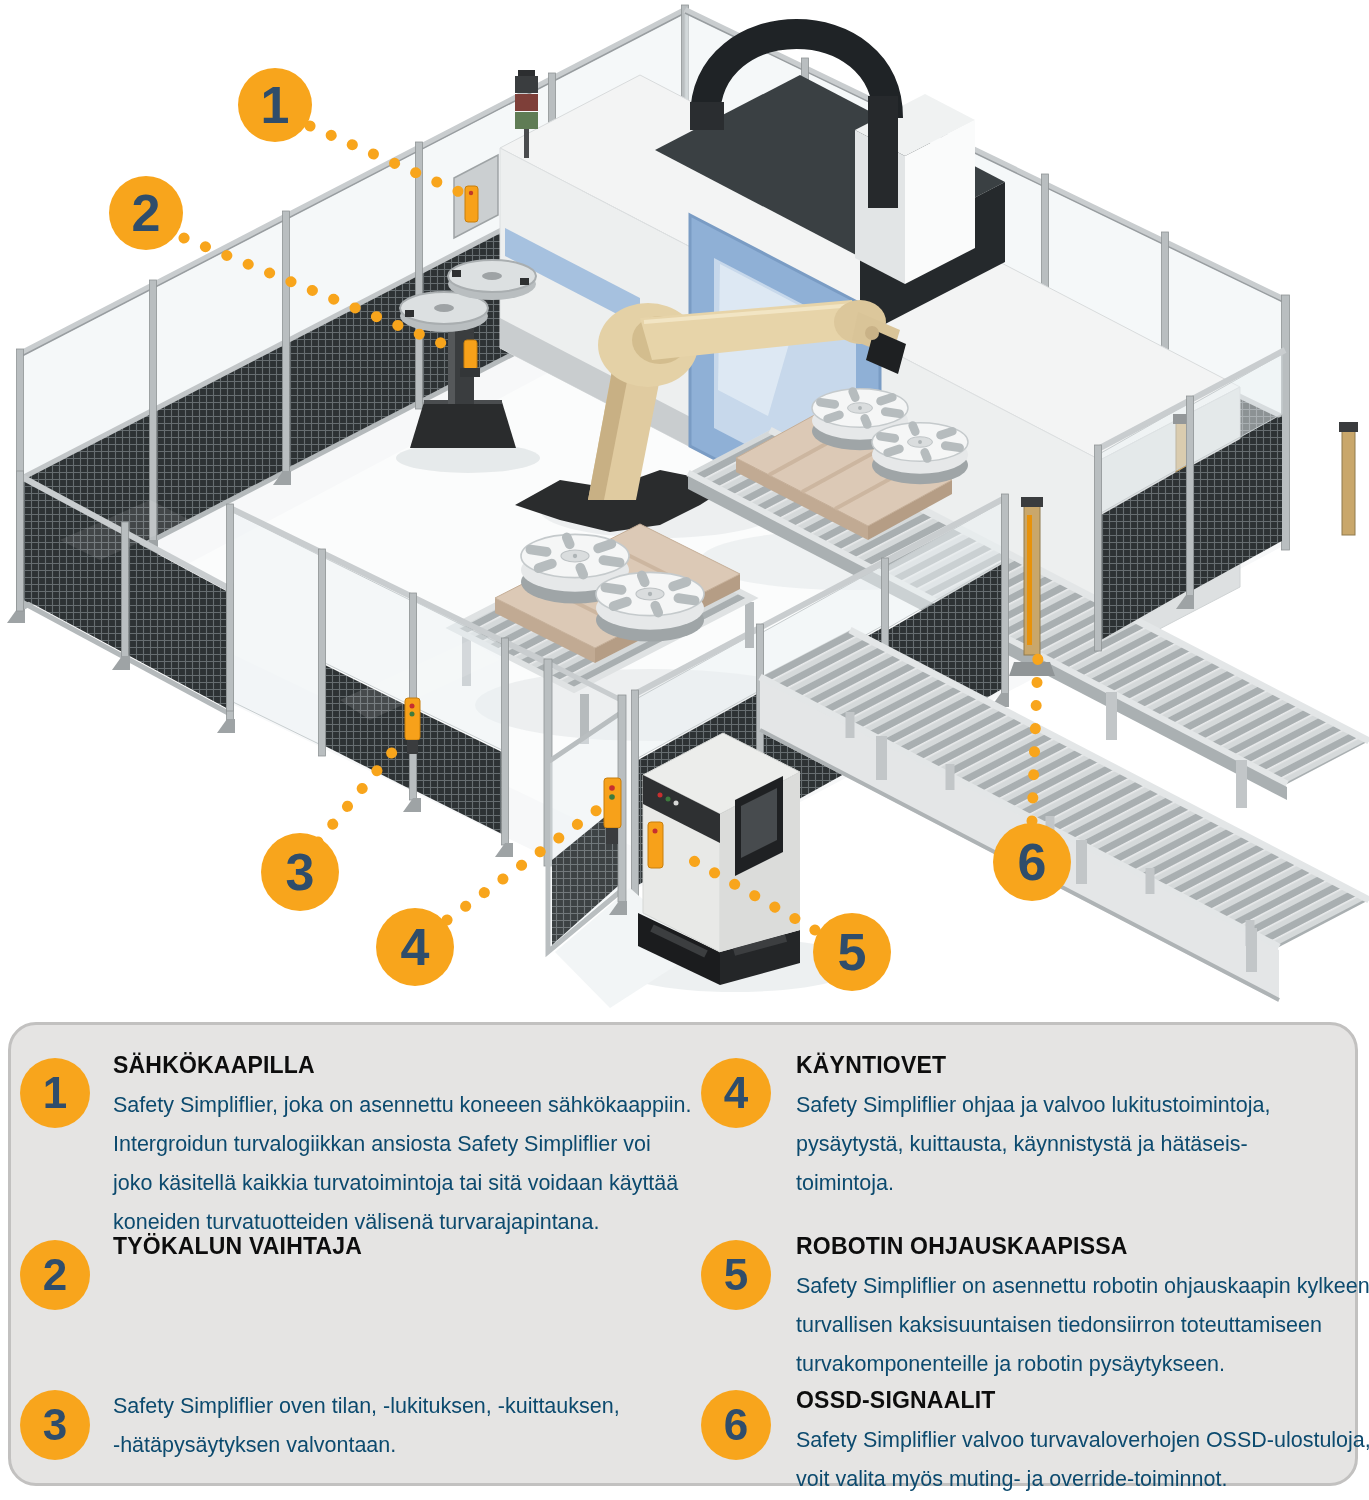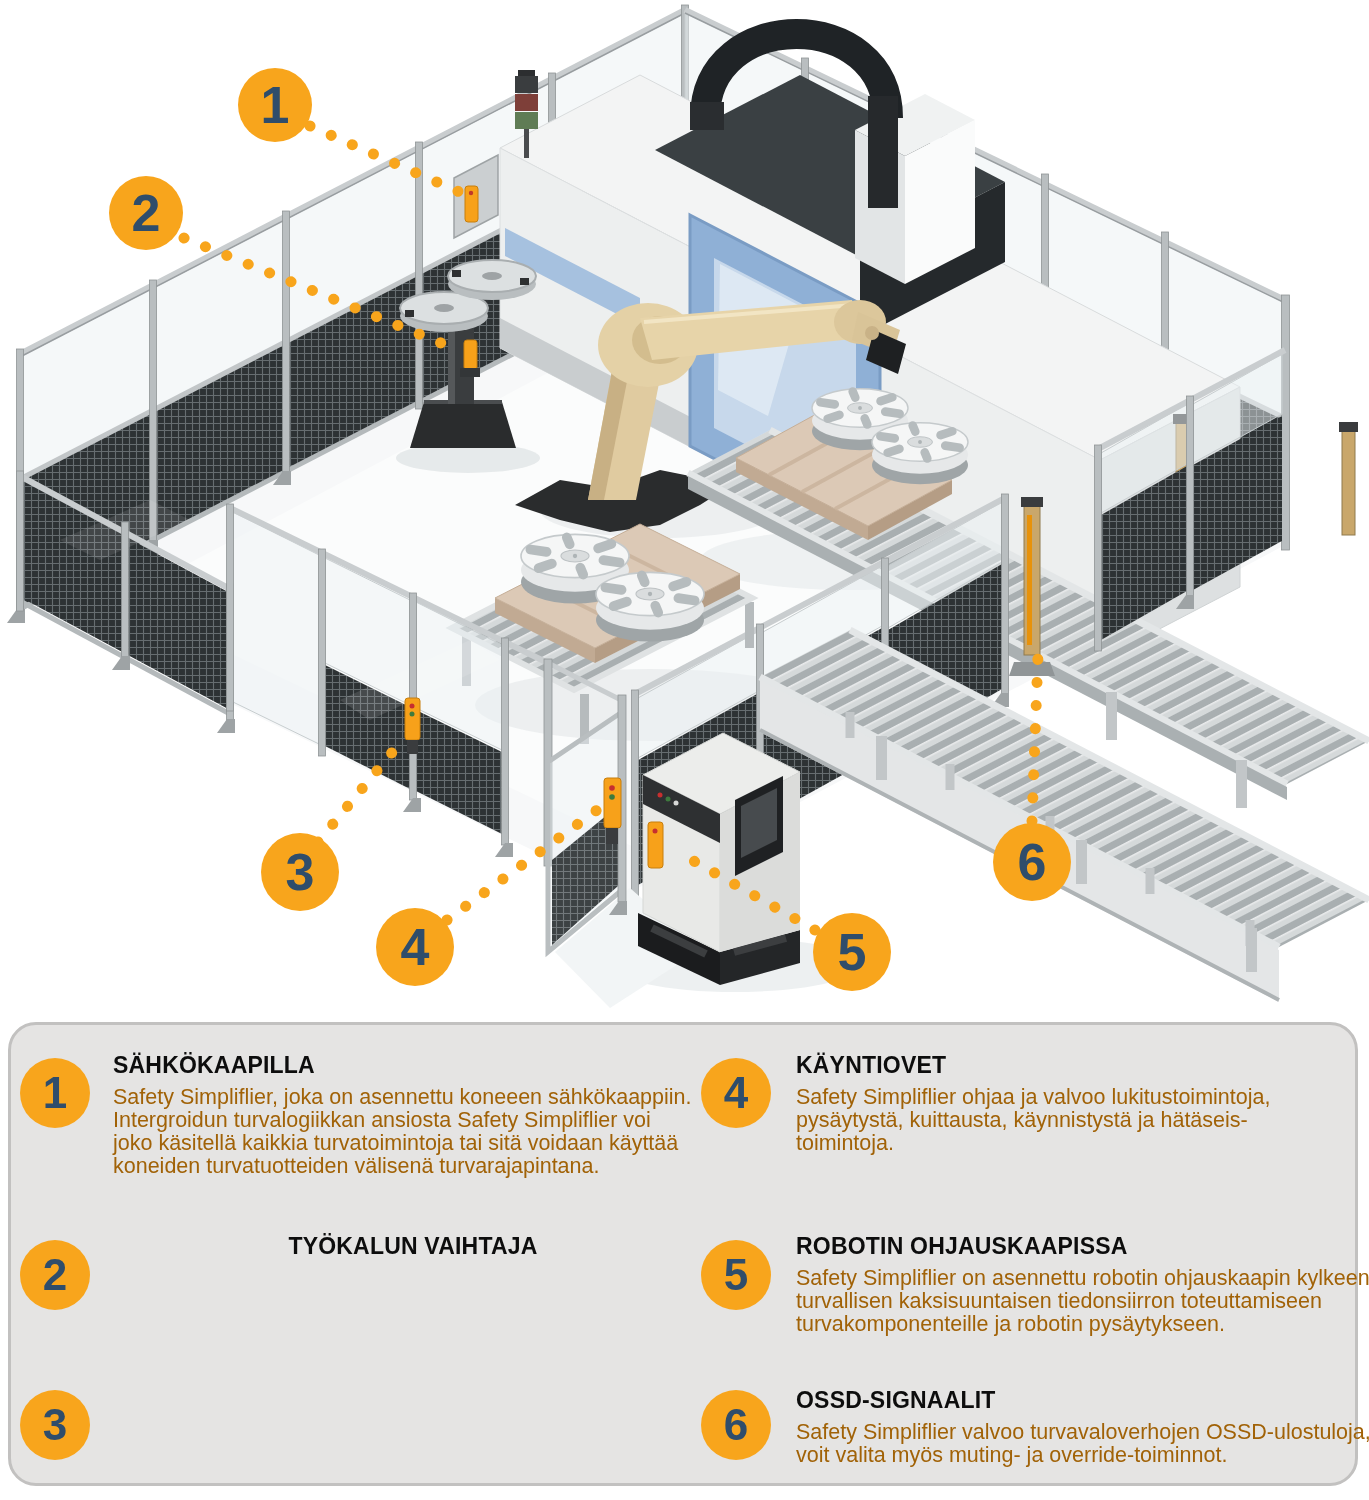"Safety Simpliflier, joka on asennettu" .legend-text p { color: #a16207 -> #0c4a6e; line-height: 23px -> 39px }
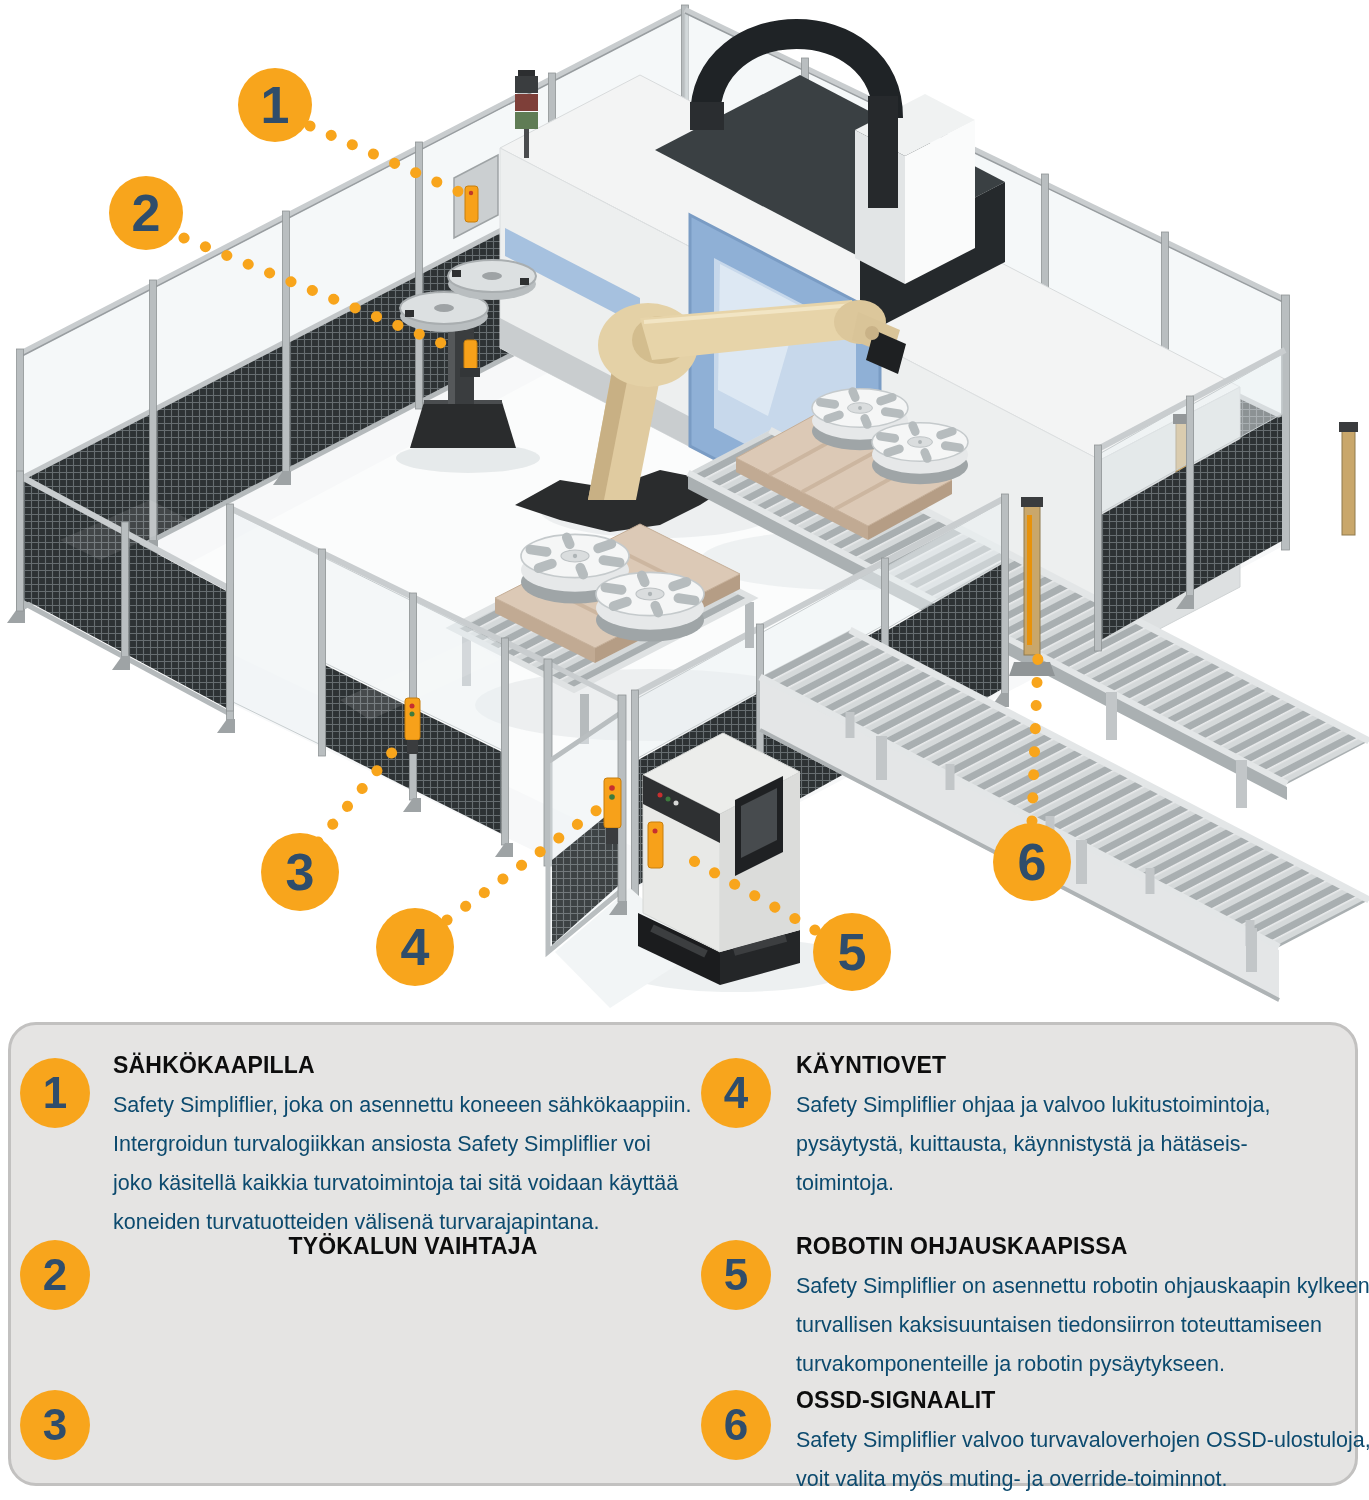"TYÖKALUN VAIHTAJA" div.legend-text { text-align: center -> none }
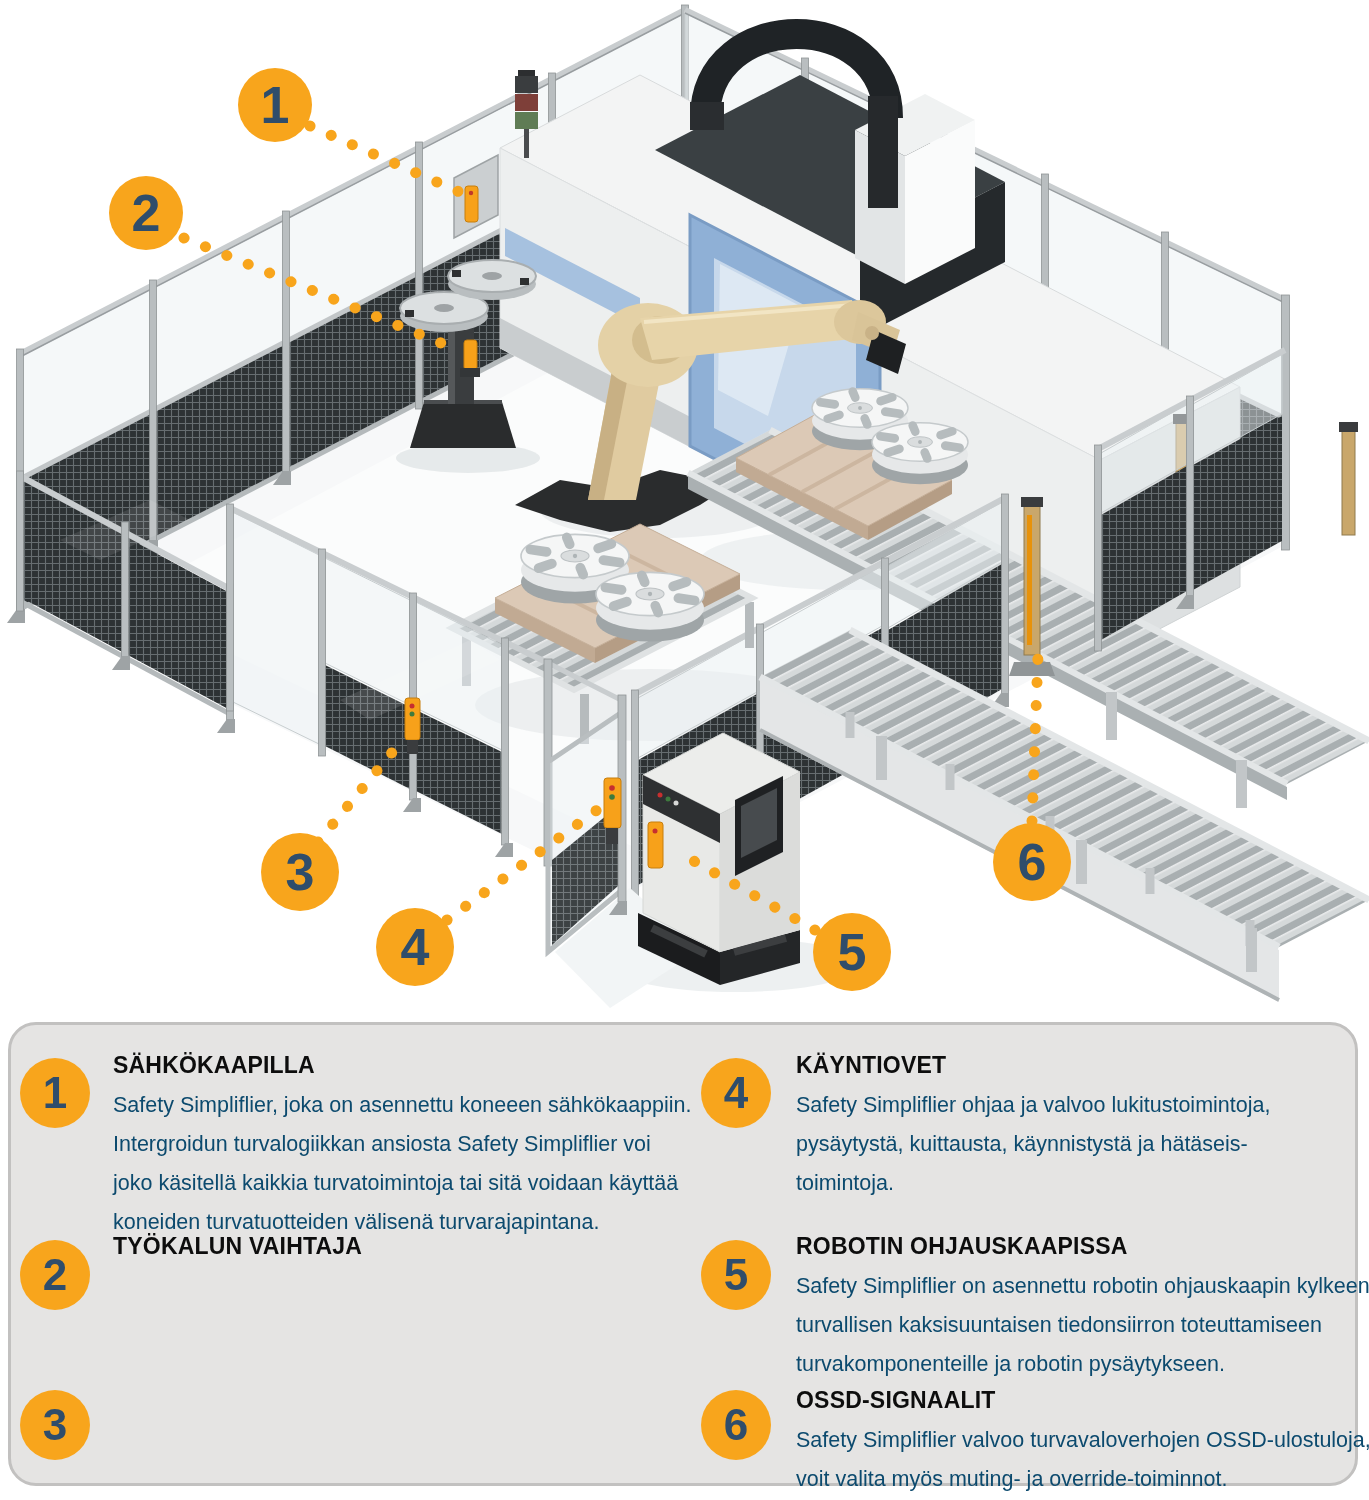"Safety Simpliflier oven tilan," p { html: none -> <p>Safety Simpliflier oven tilan, -lukituksen, -kuittauksen, -hätäpysäytyksen valvontaan.</p> }
